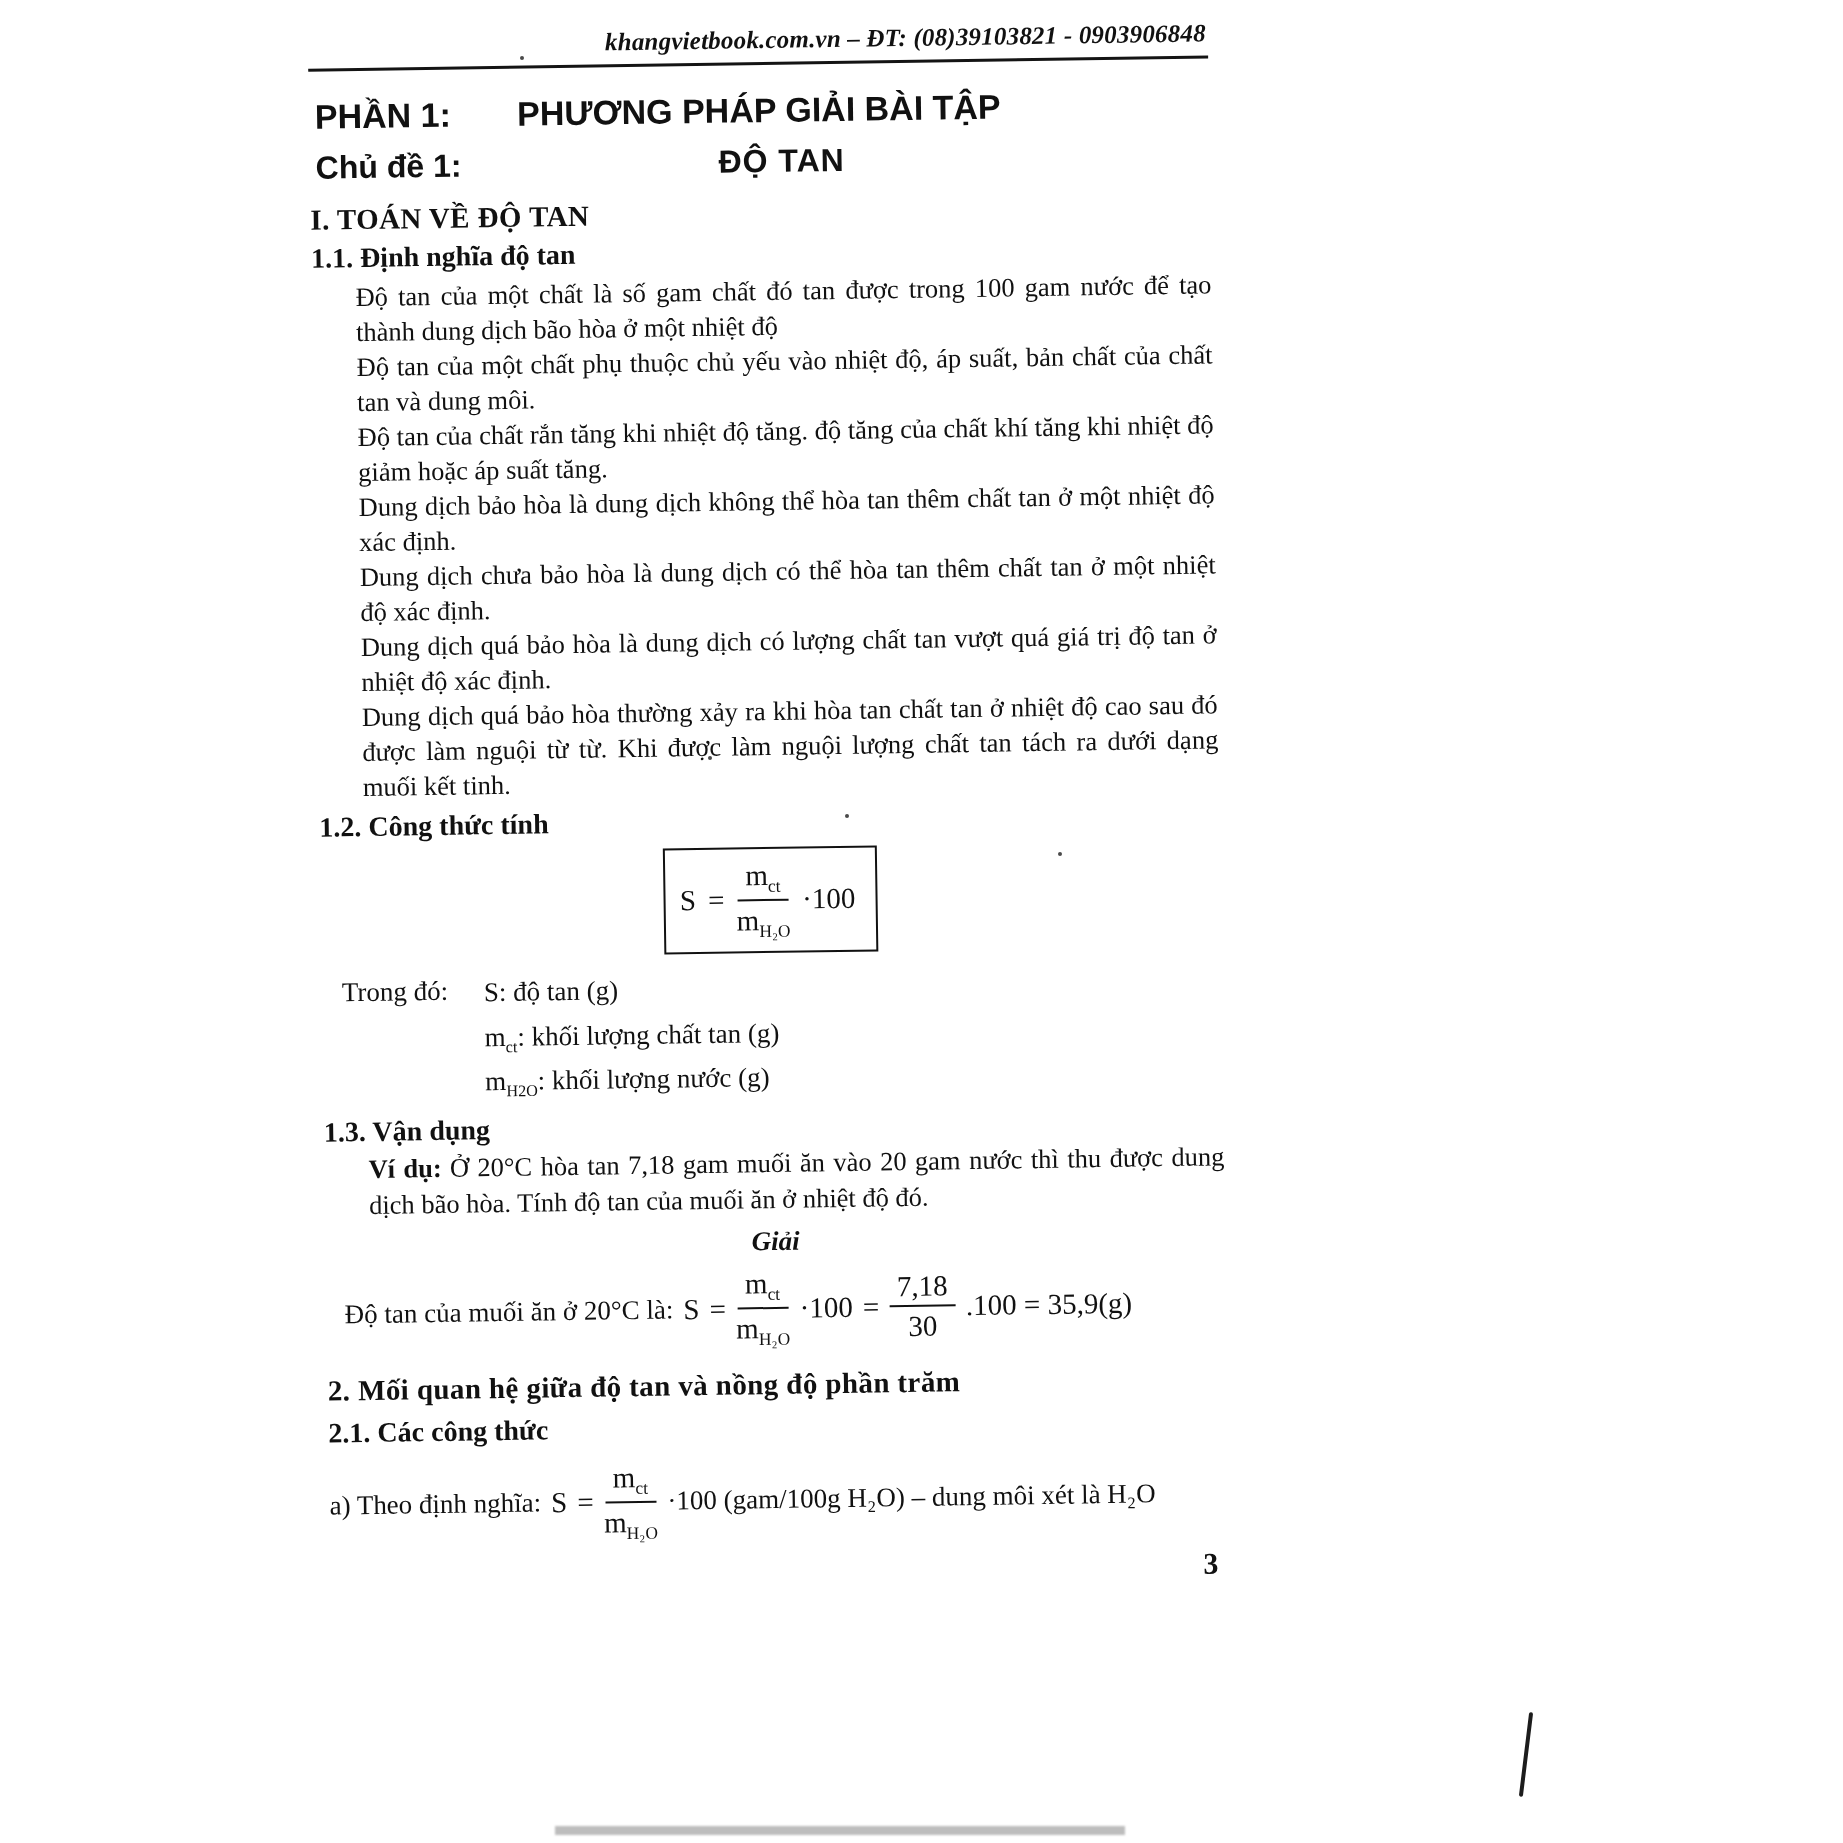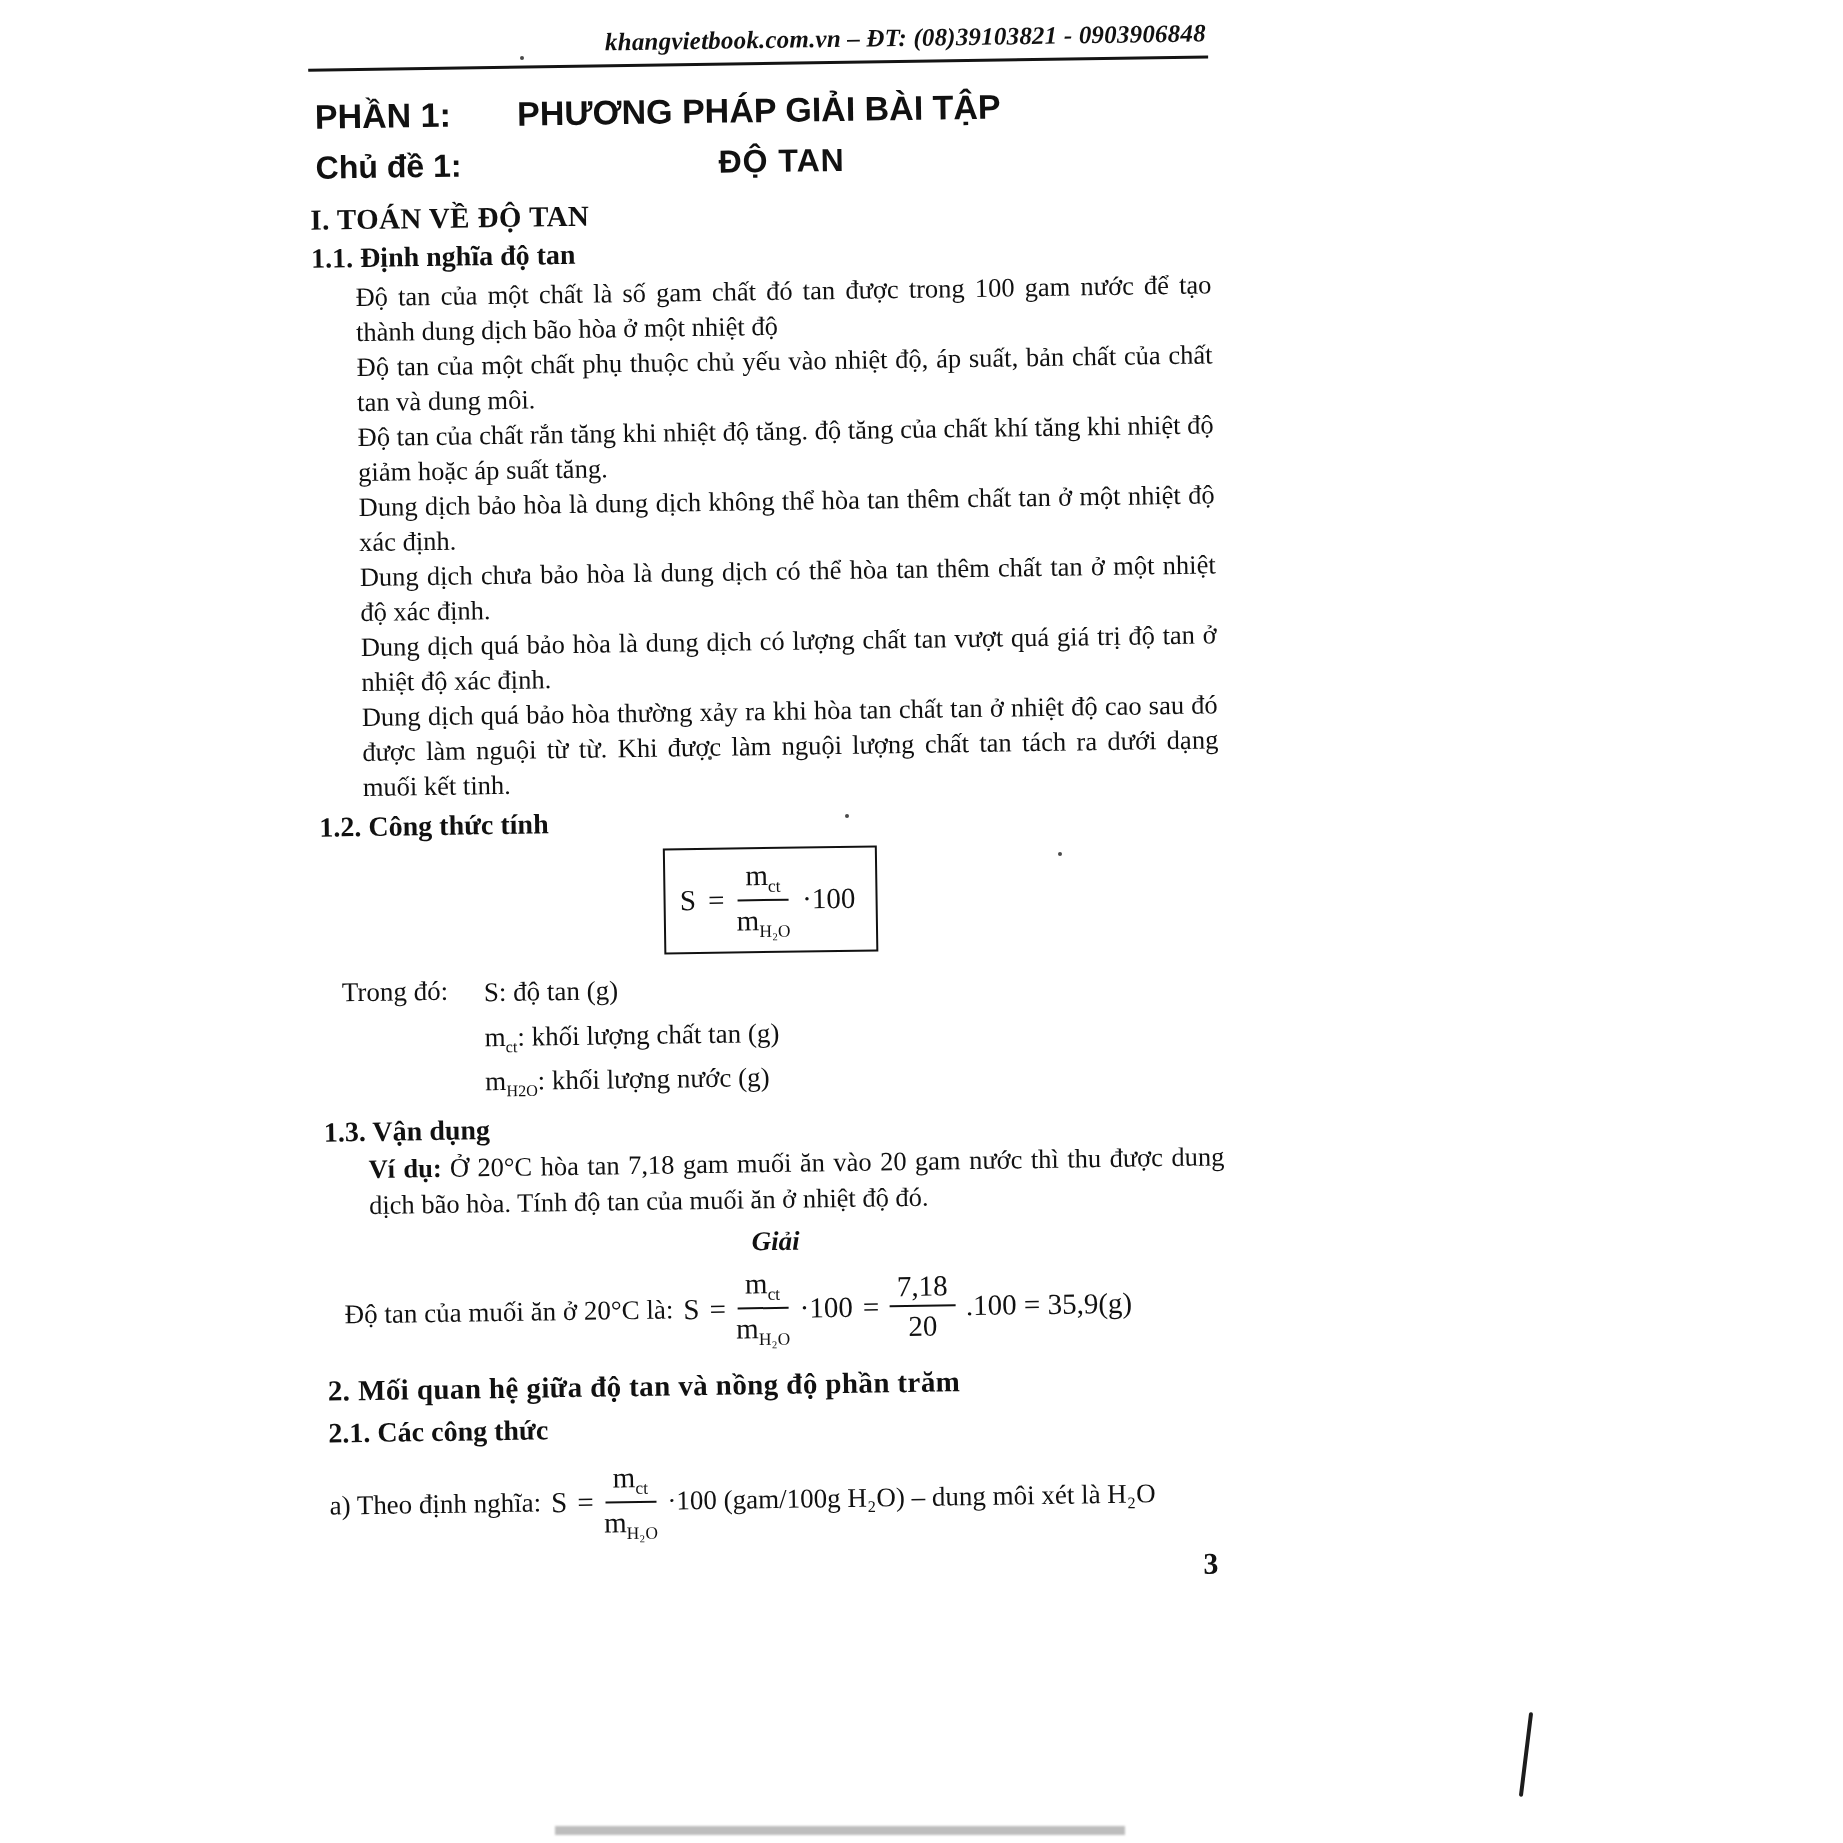"20" span.fden { text: 20 -> 30 }
